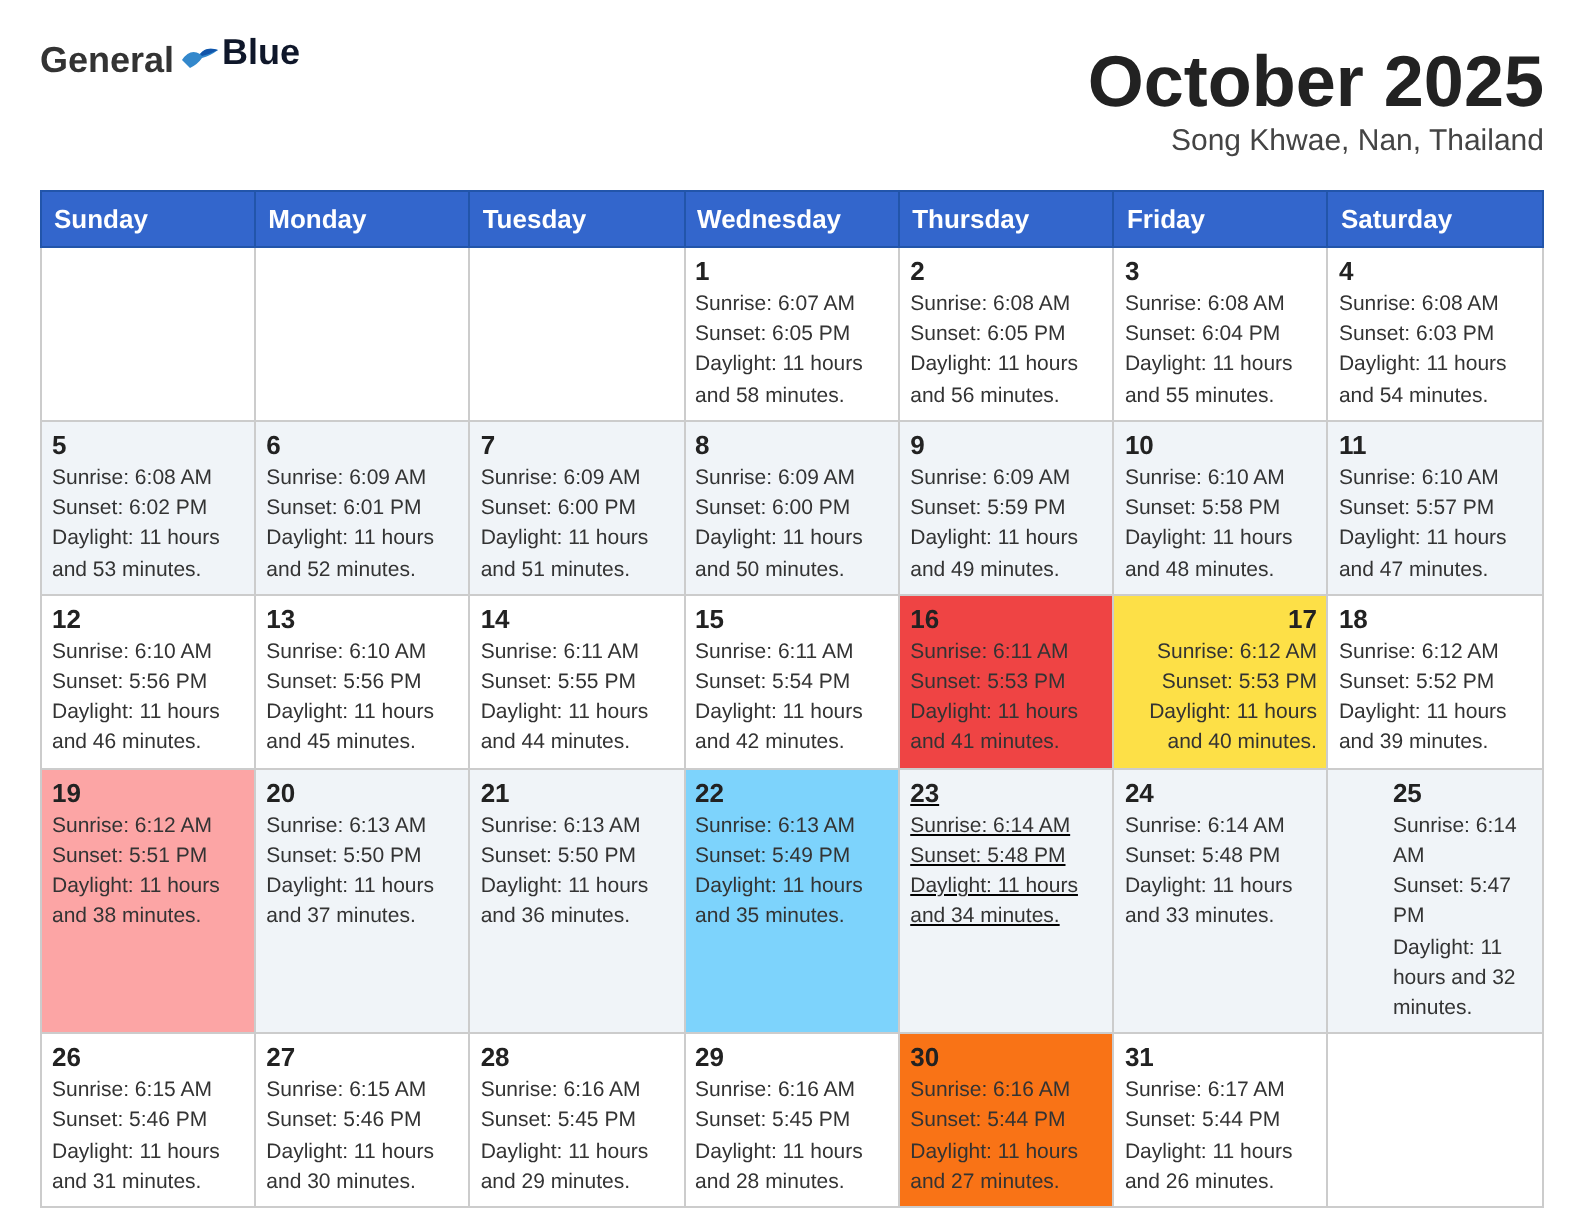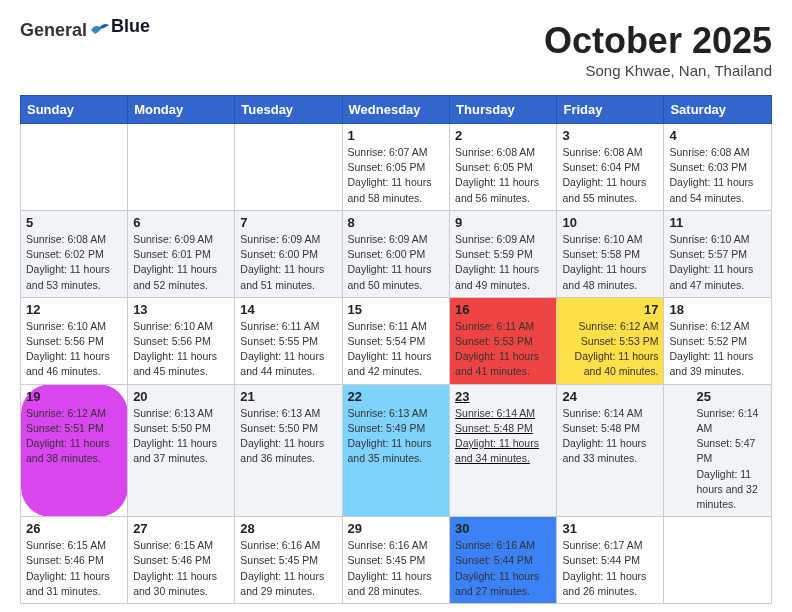"19" td { background: #d946ef -> #fca5a5; border-radius: 30px -> none }
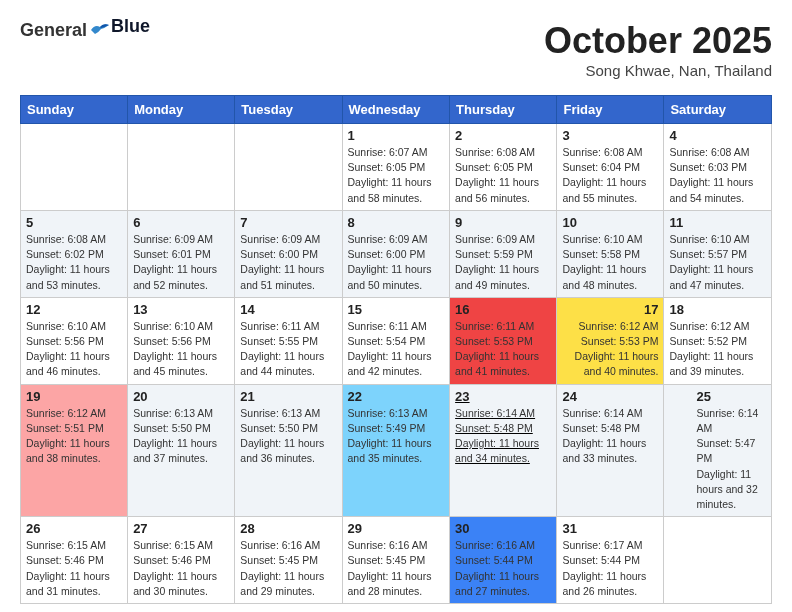"30" td { background: #3b82f6 -> #f97316 }
